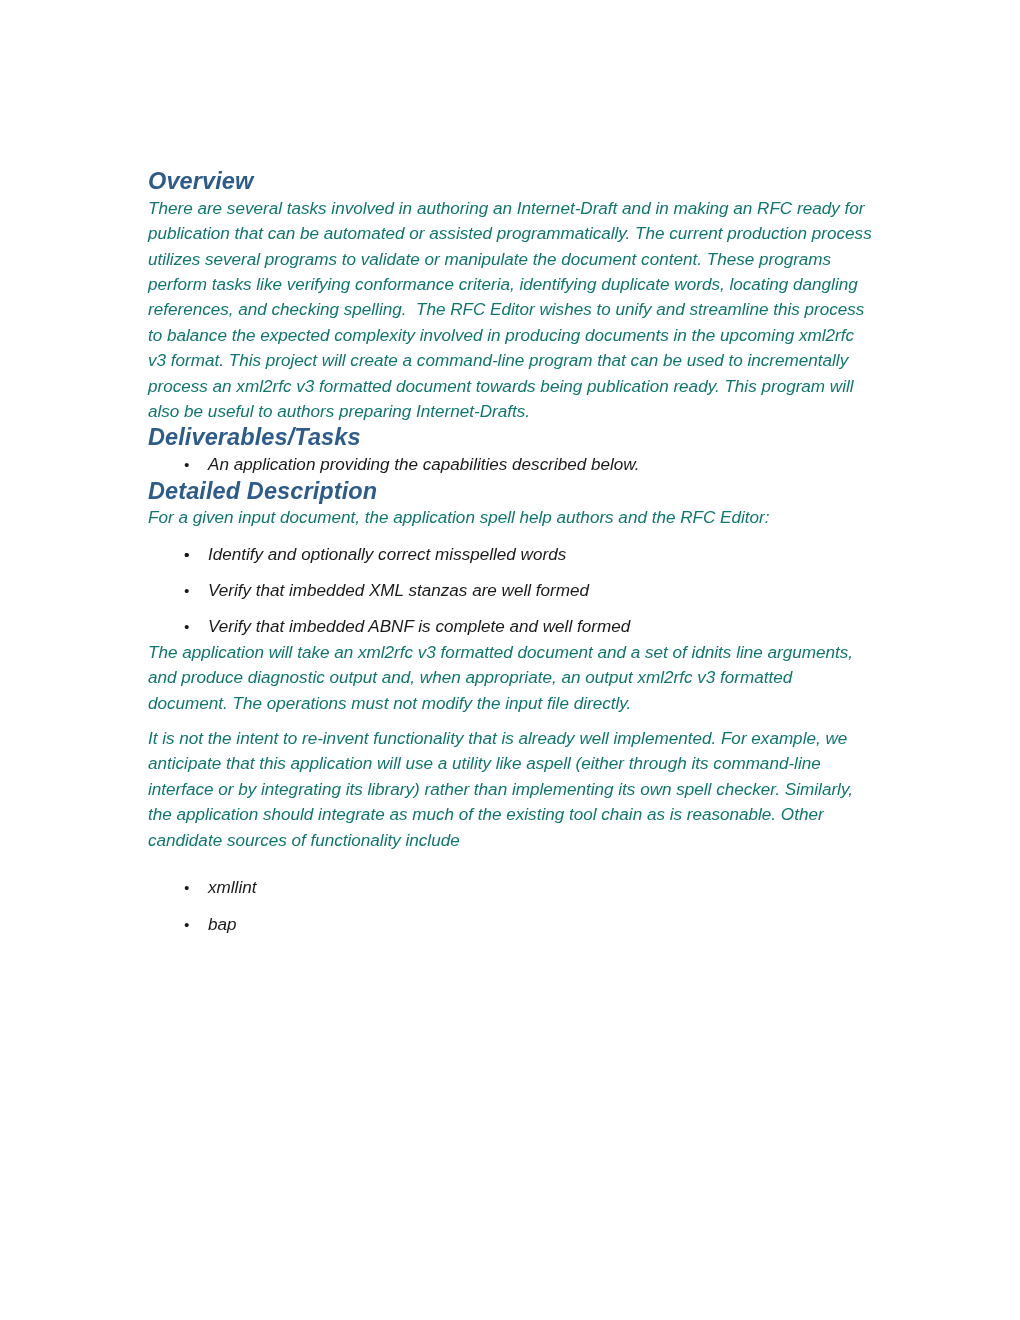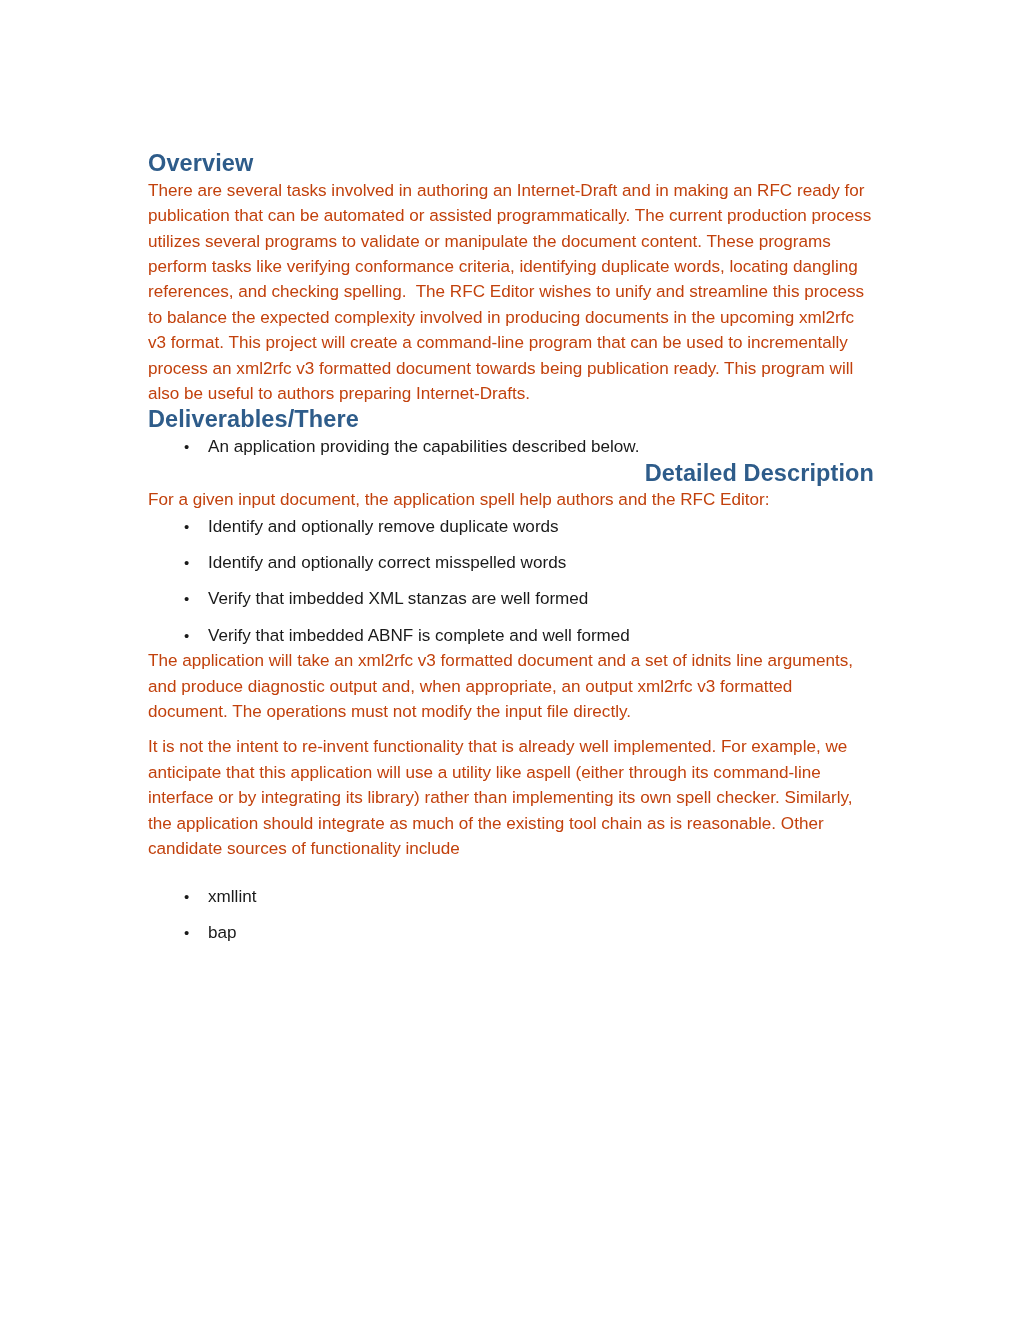"Overview" #content { font-style: none -> italic; top: 150px -> 168px }
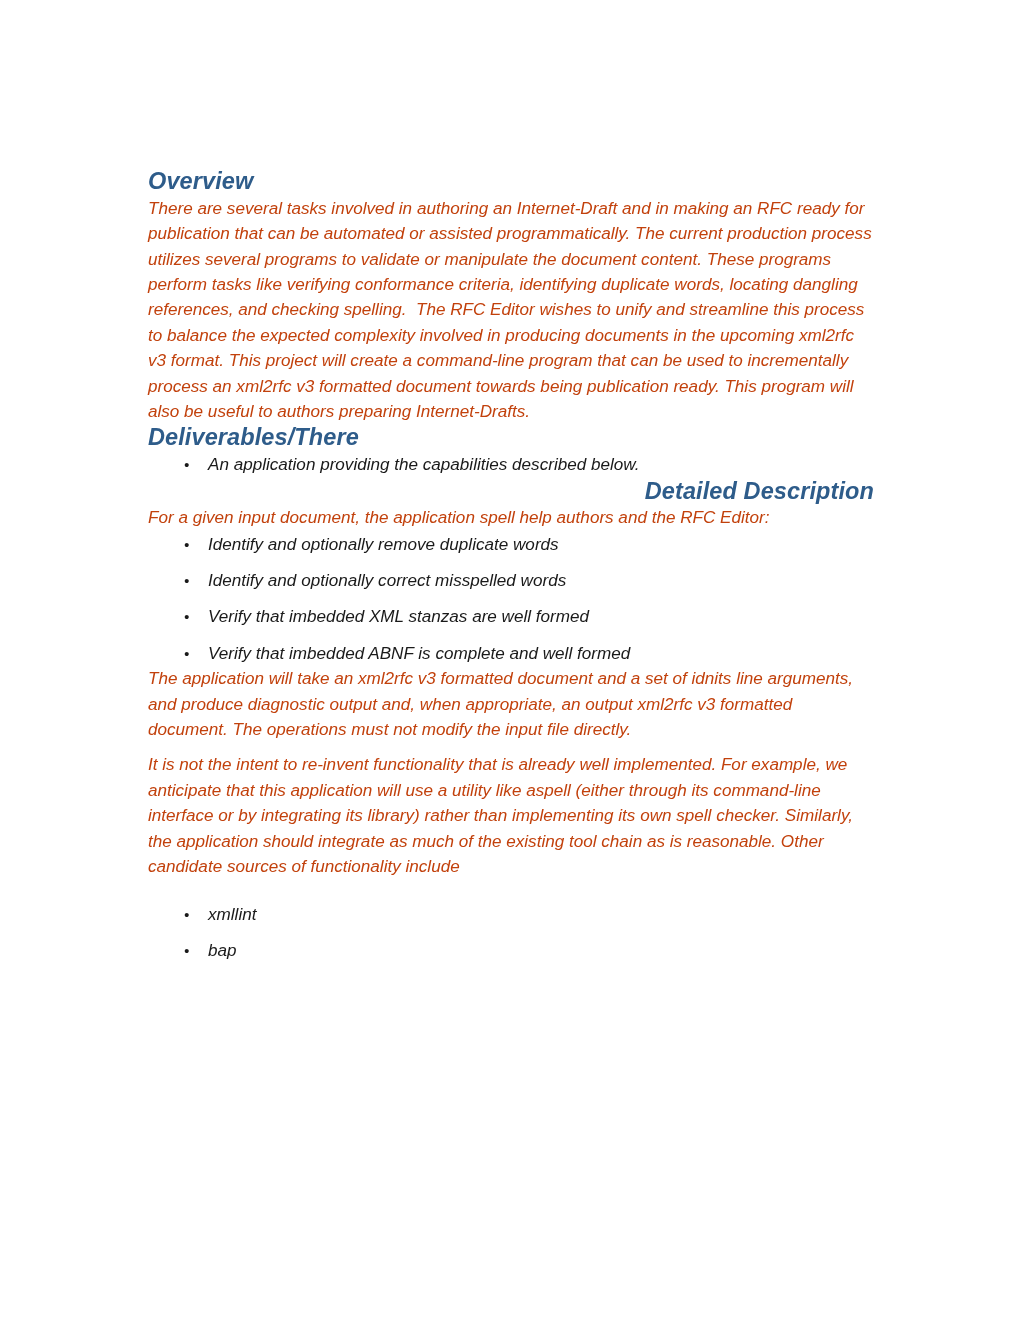"There are several tasks involved" p.body-text { color: #c2410c -> #0f766e }
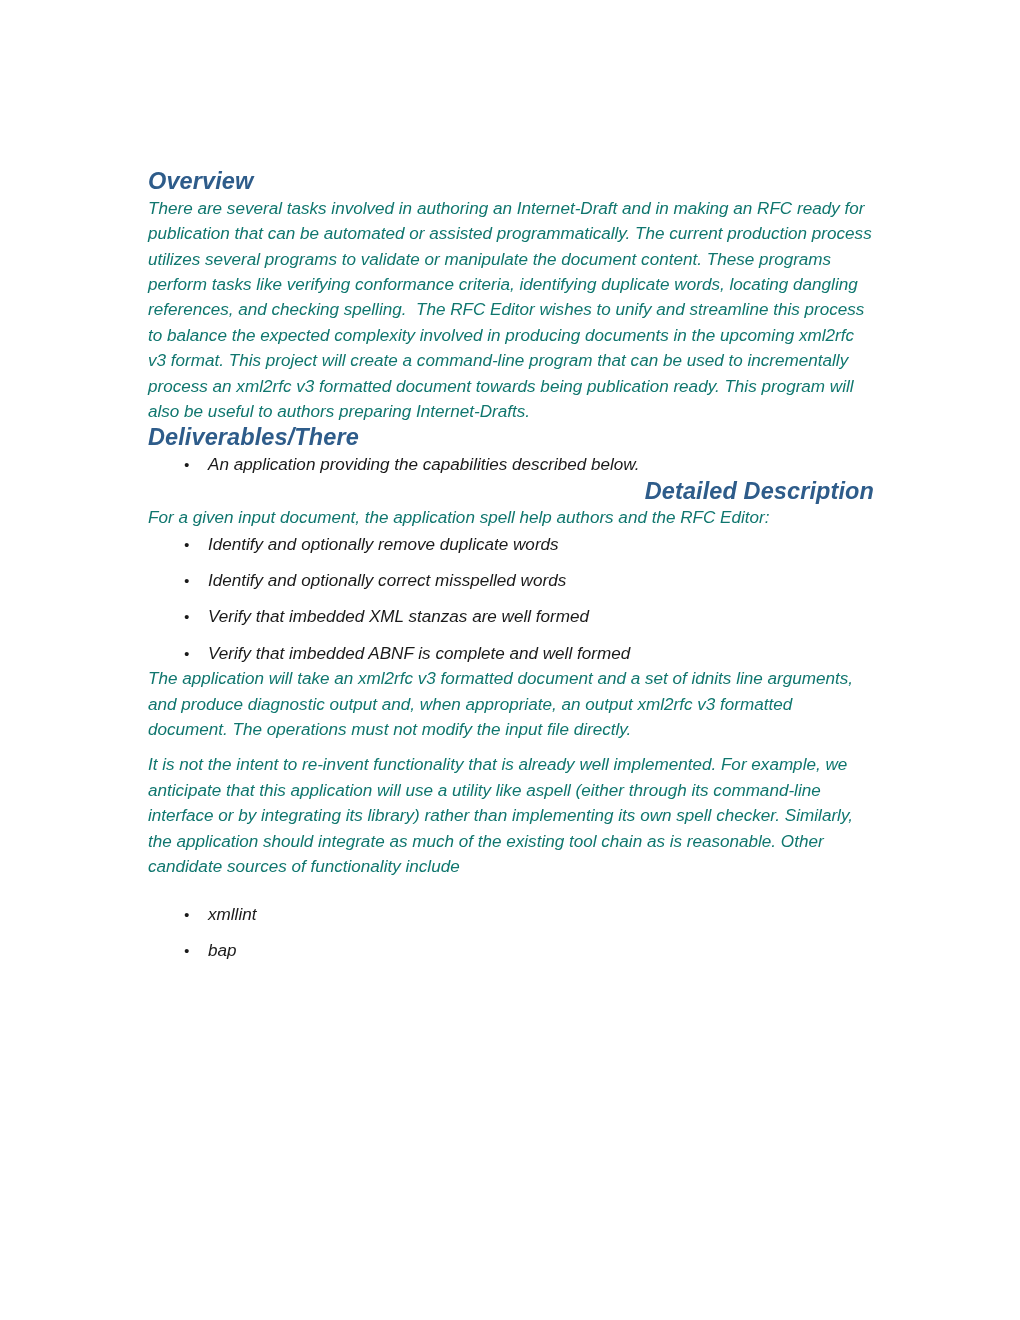"Deliverables/There" h1.heading { text: Deliverables/There -> Deliverables/Tasks }
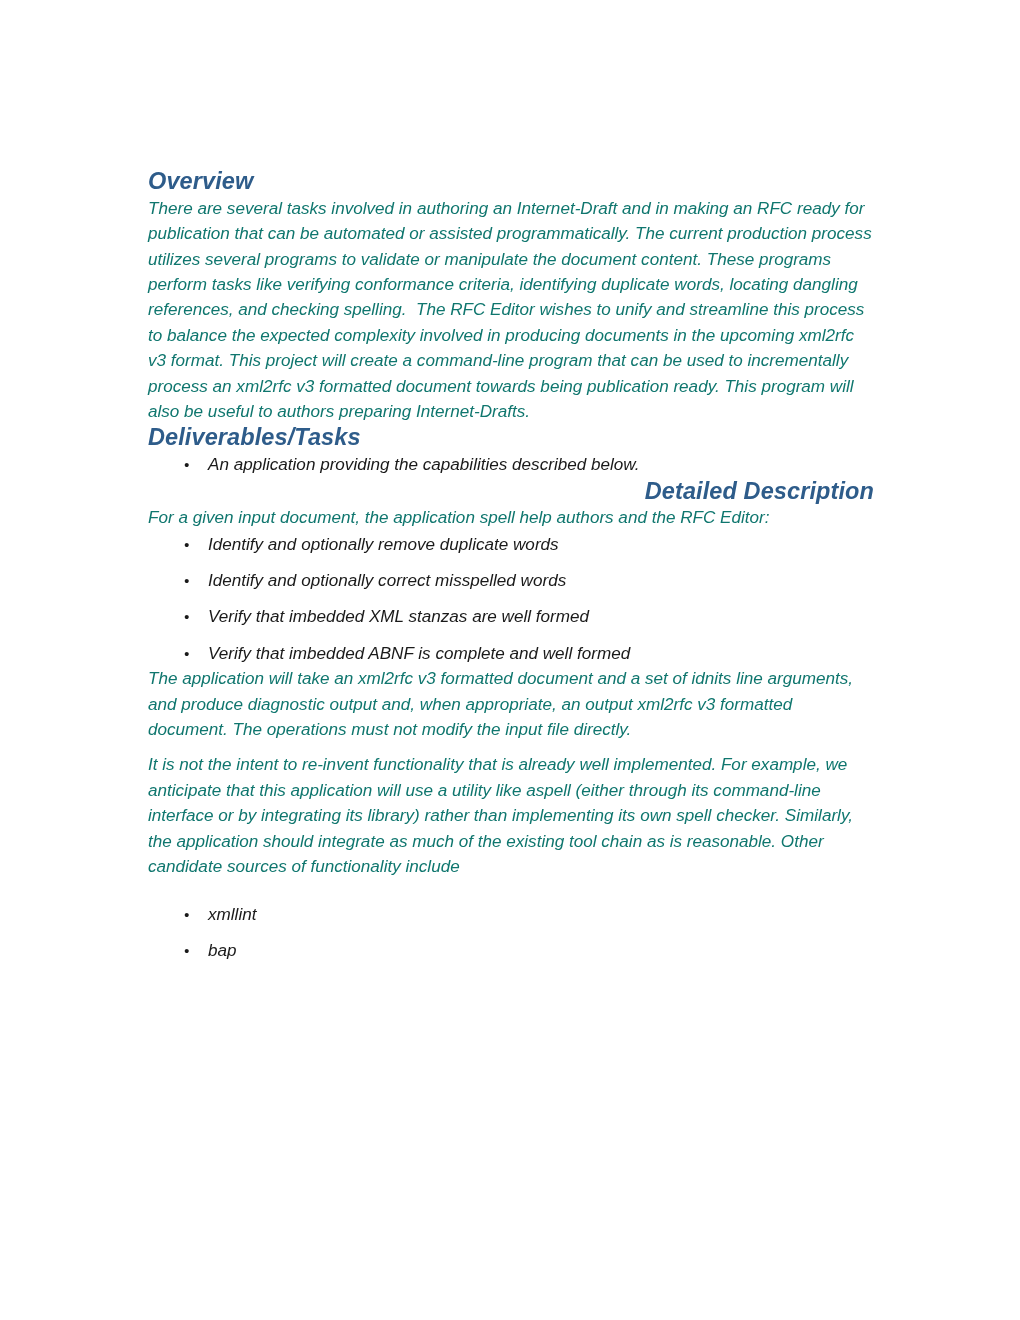"Detailed Description" .heading-detailed { text-align: right -> none }
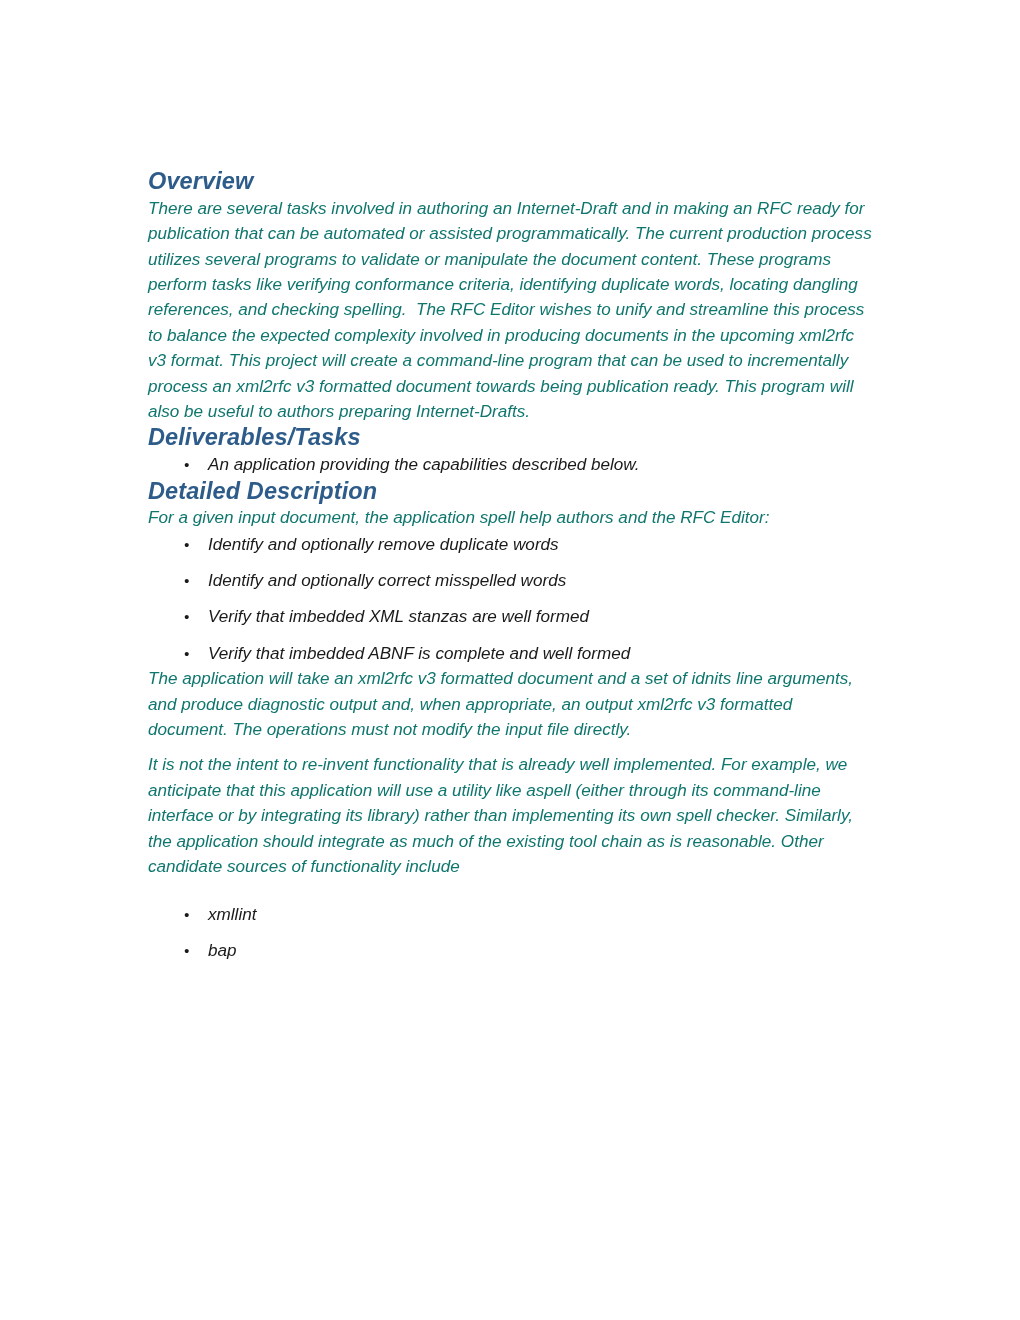"Identify and optionally remove duplicate" span { html: <span>Identify and optionally remove duplicate words</span> -> none }
